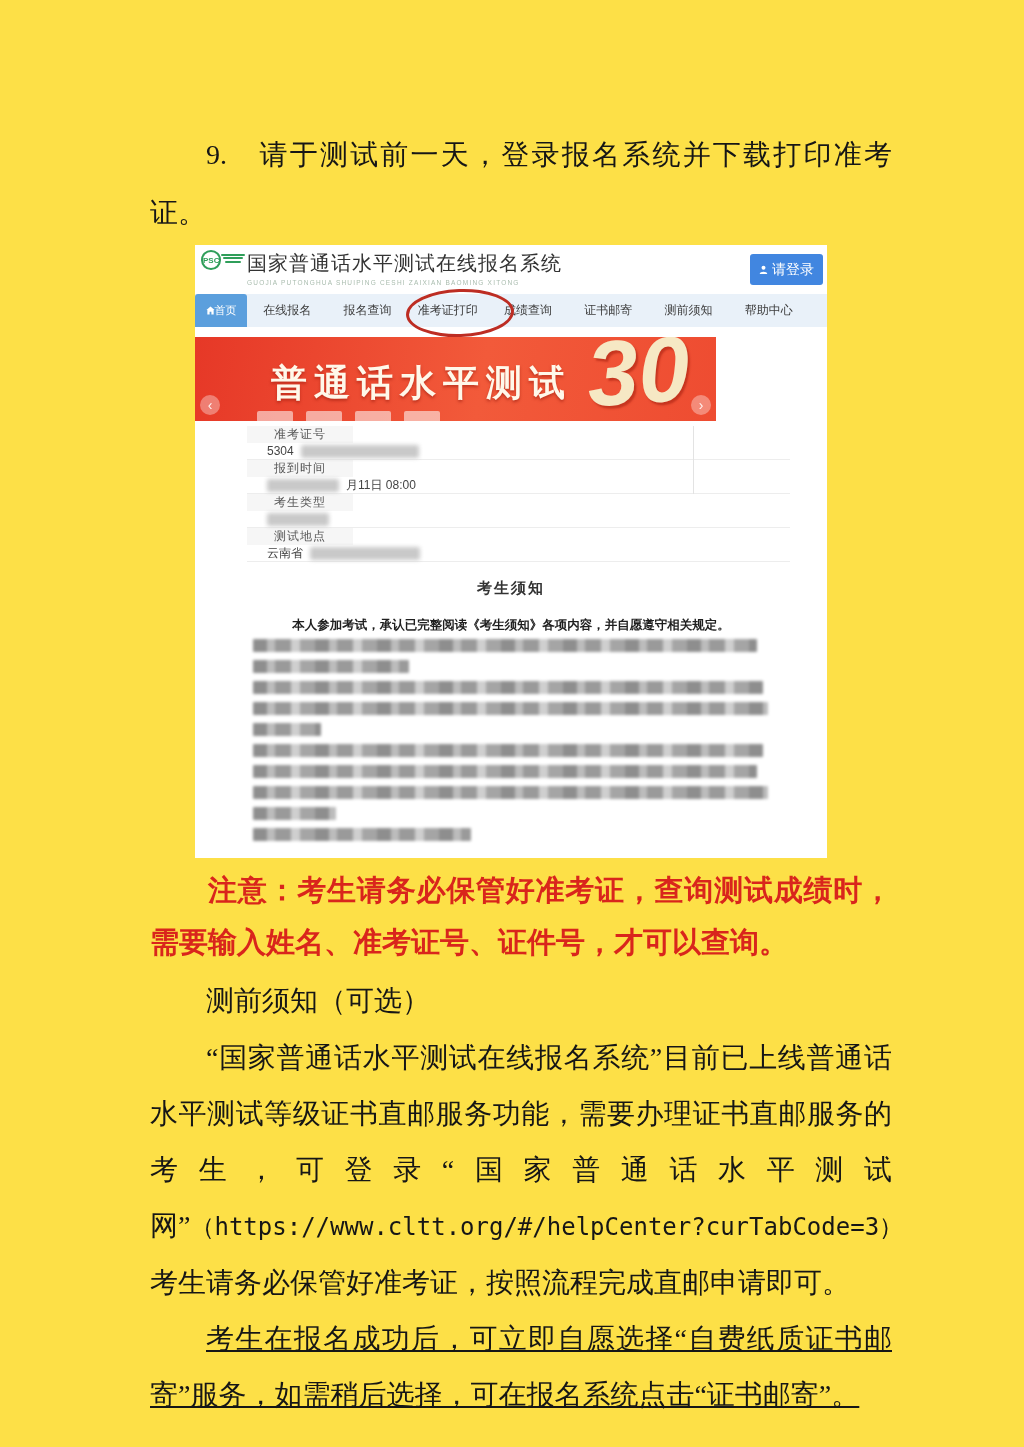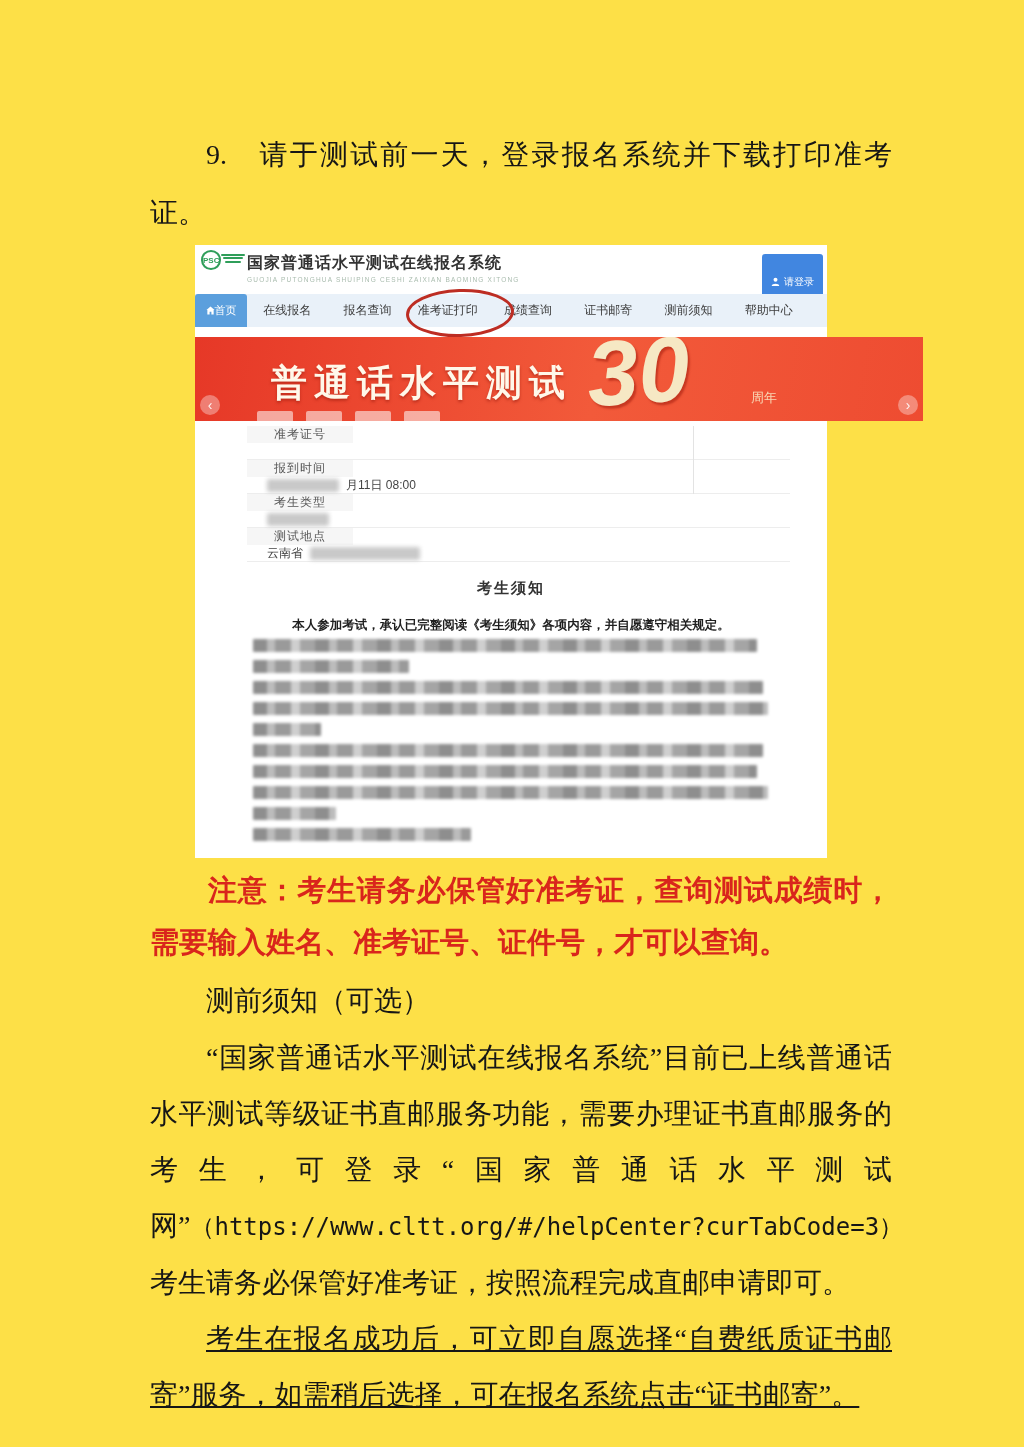"国家普通话水平测试在线报名系统" .site-title { font-size: 16px -> 20px; font-weight: bold -> normal }
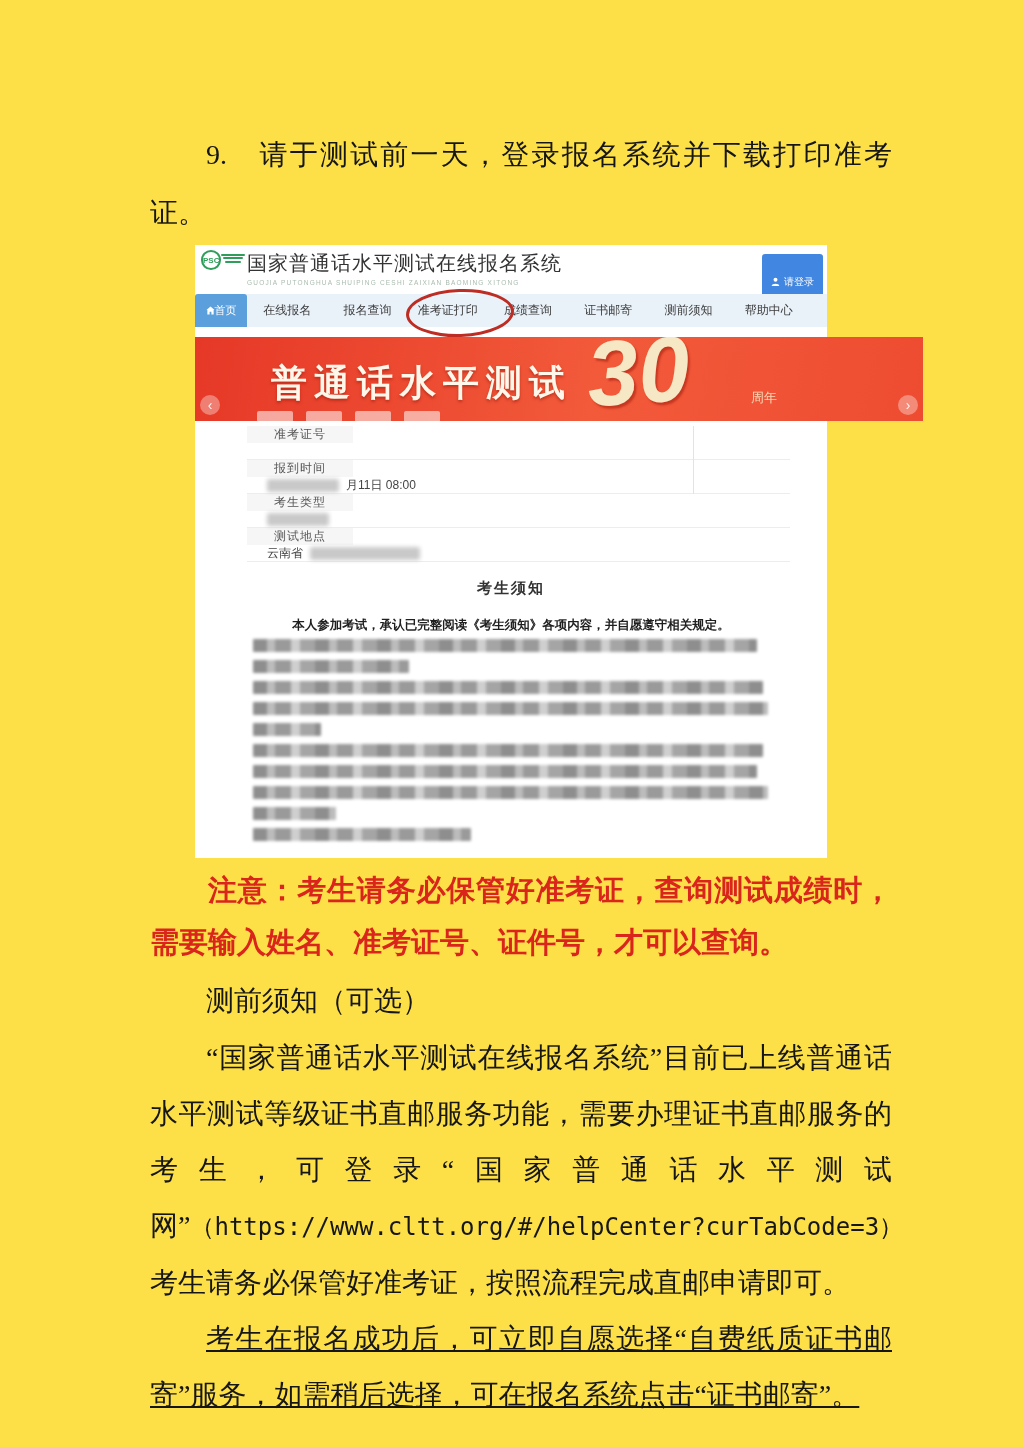"请登录" .login-btn { font-size: 10px -> 14px; padding: 16px 9px -> 4px 9px }
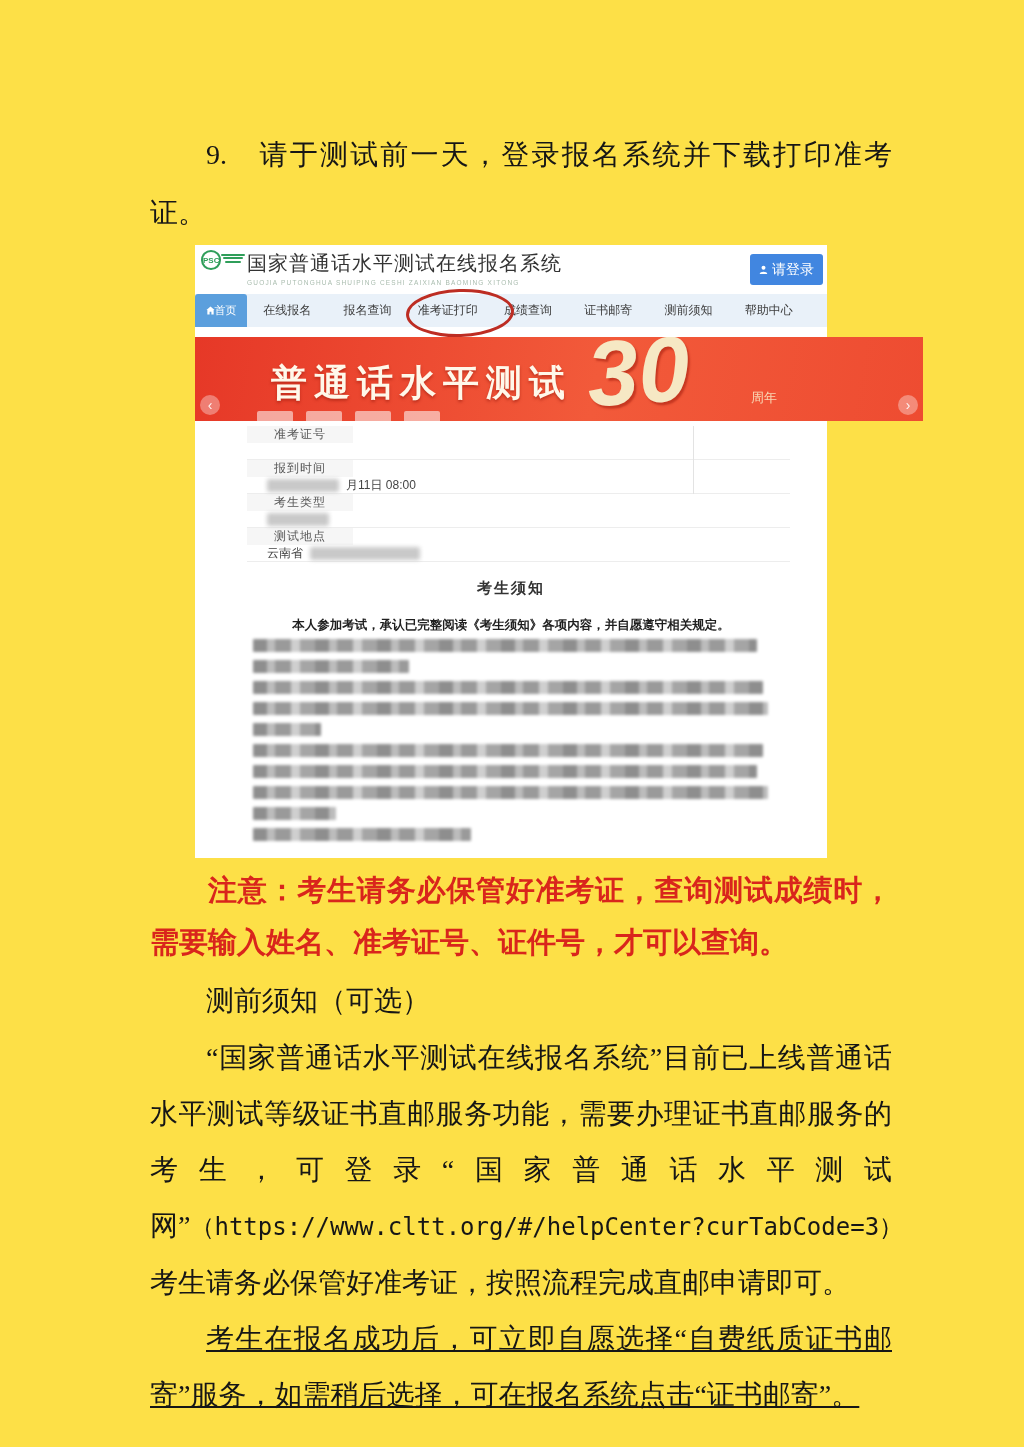"普通话水平测试" .banner { width: 728px -> 521px }
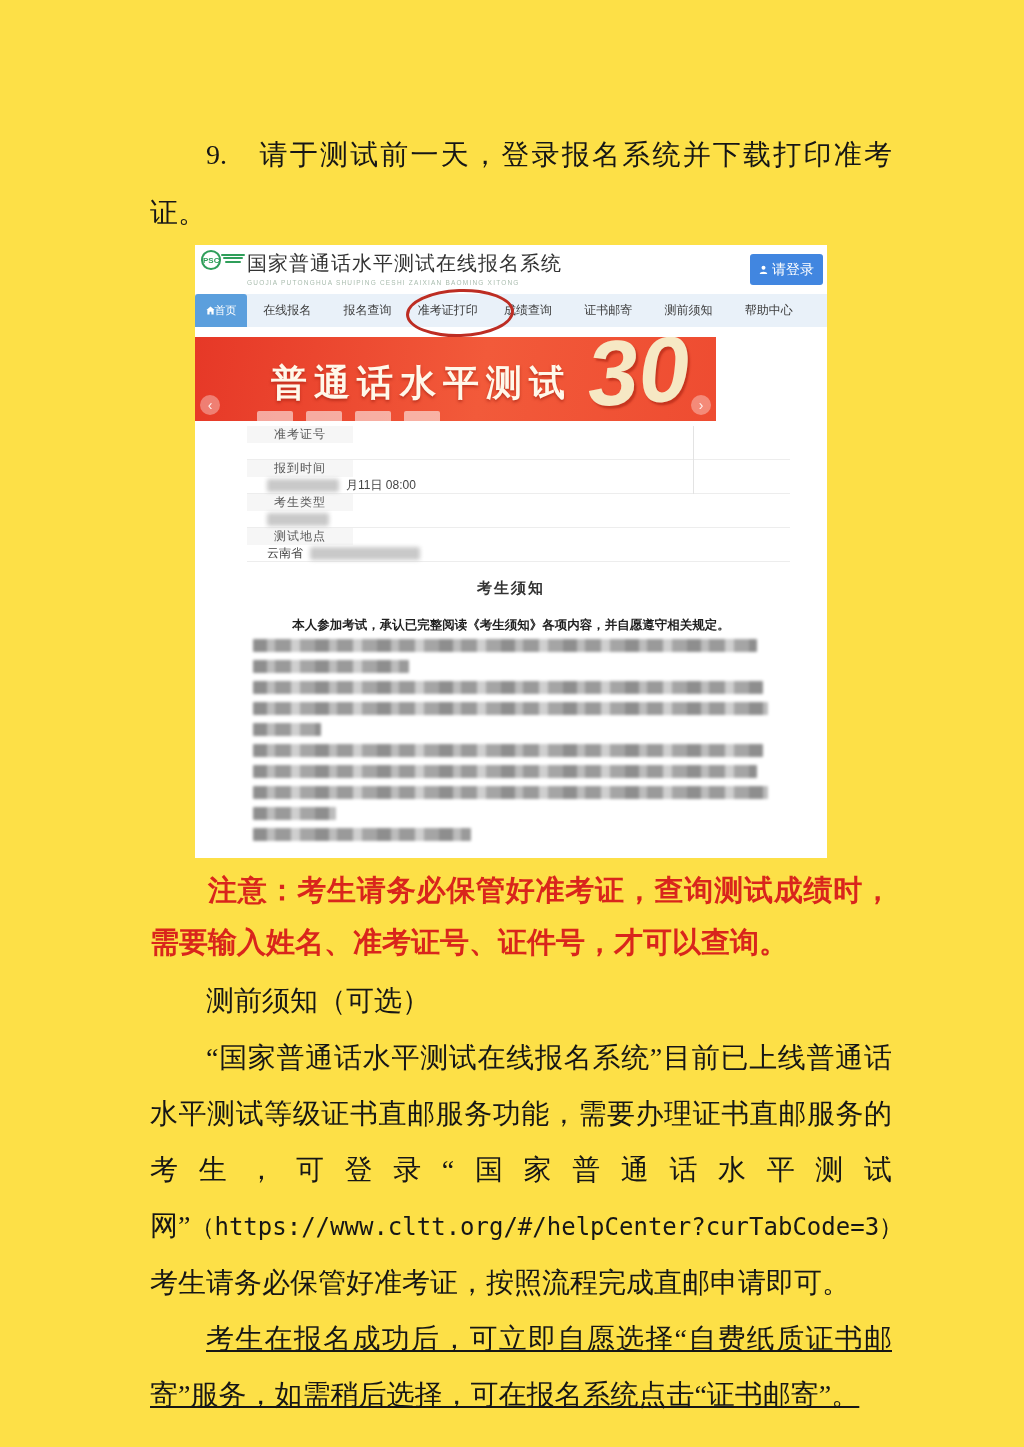"5304" div.row-value { html: none -> <div> <span>5304</span> <span></span> <span></span> </div> }
